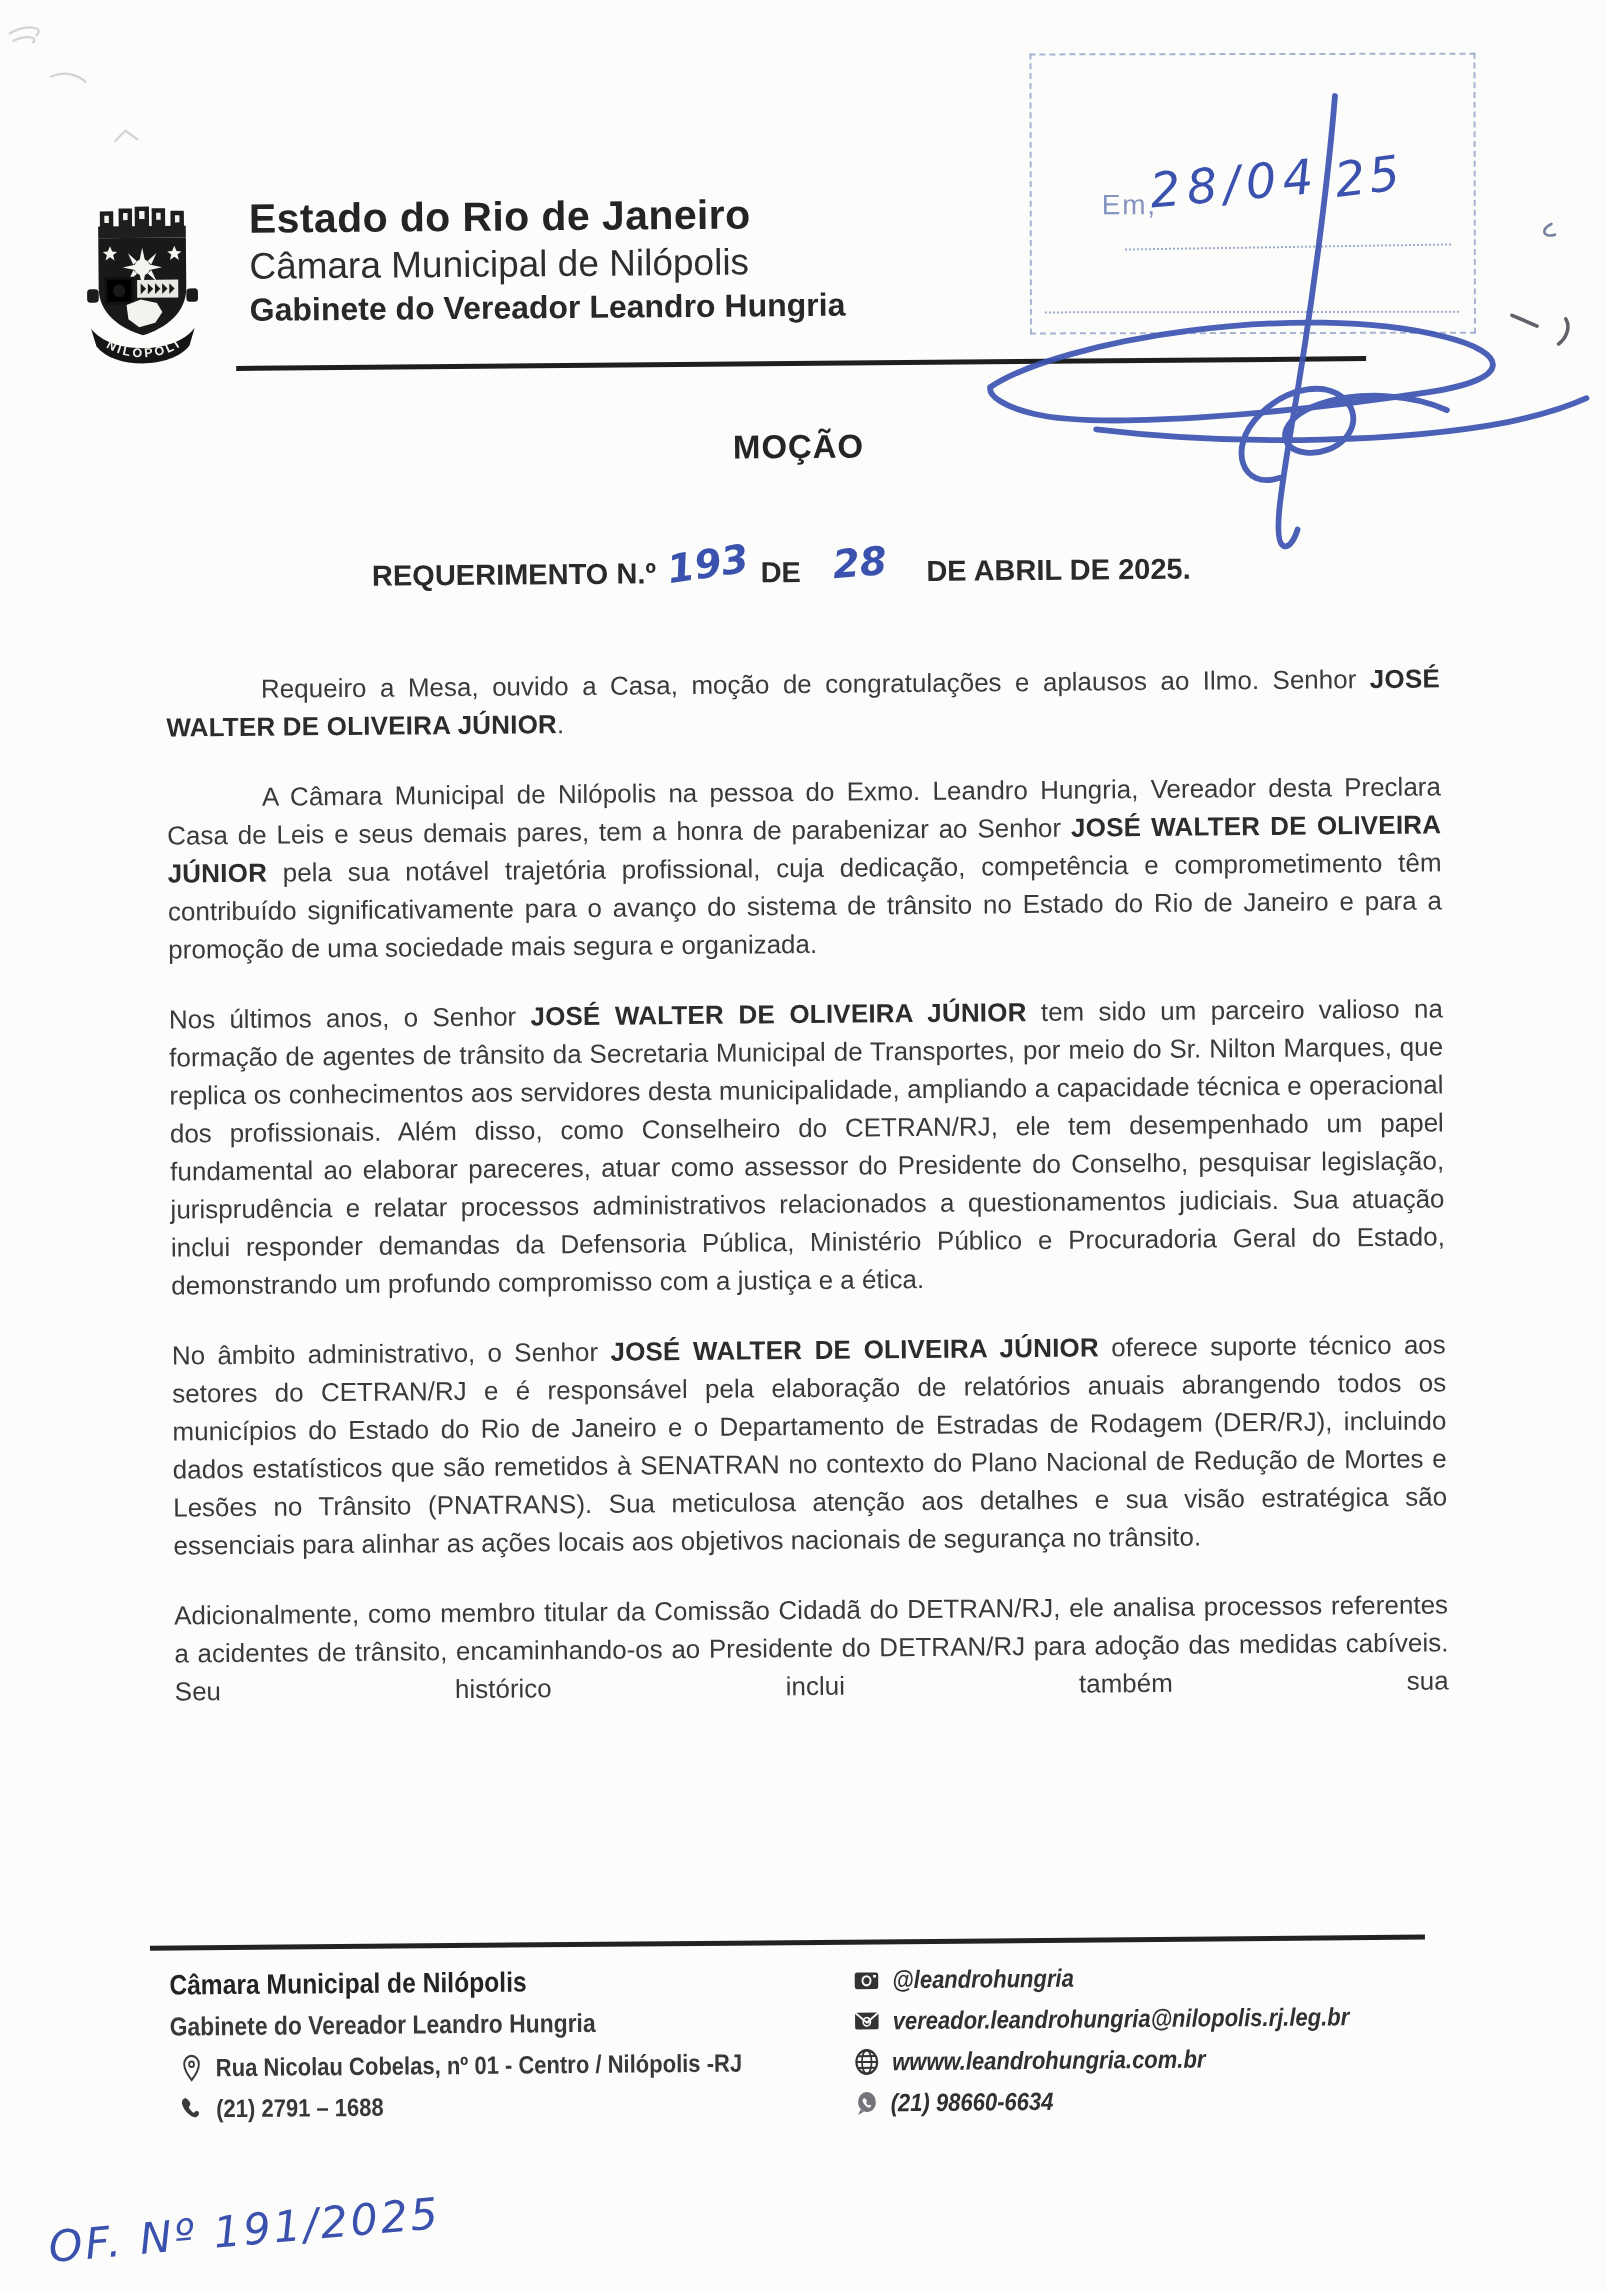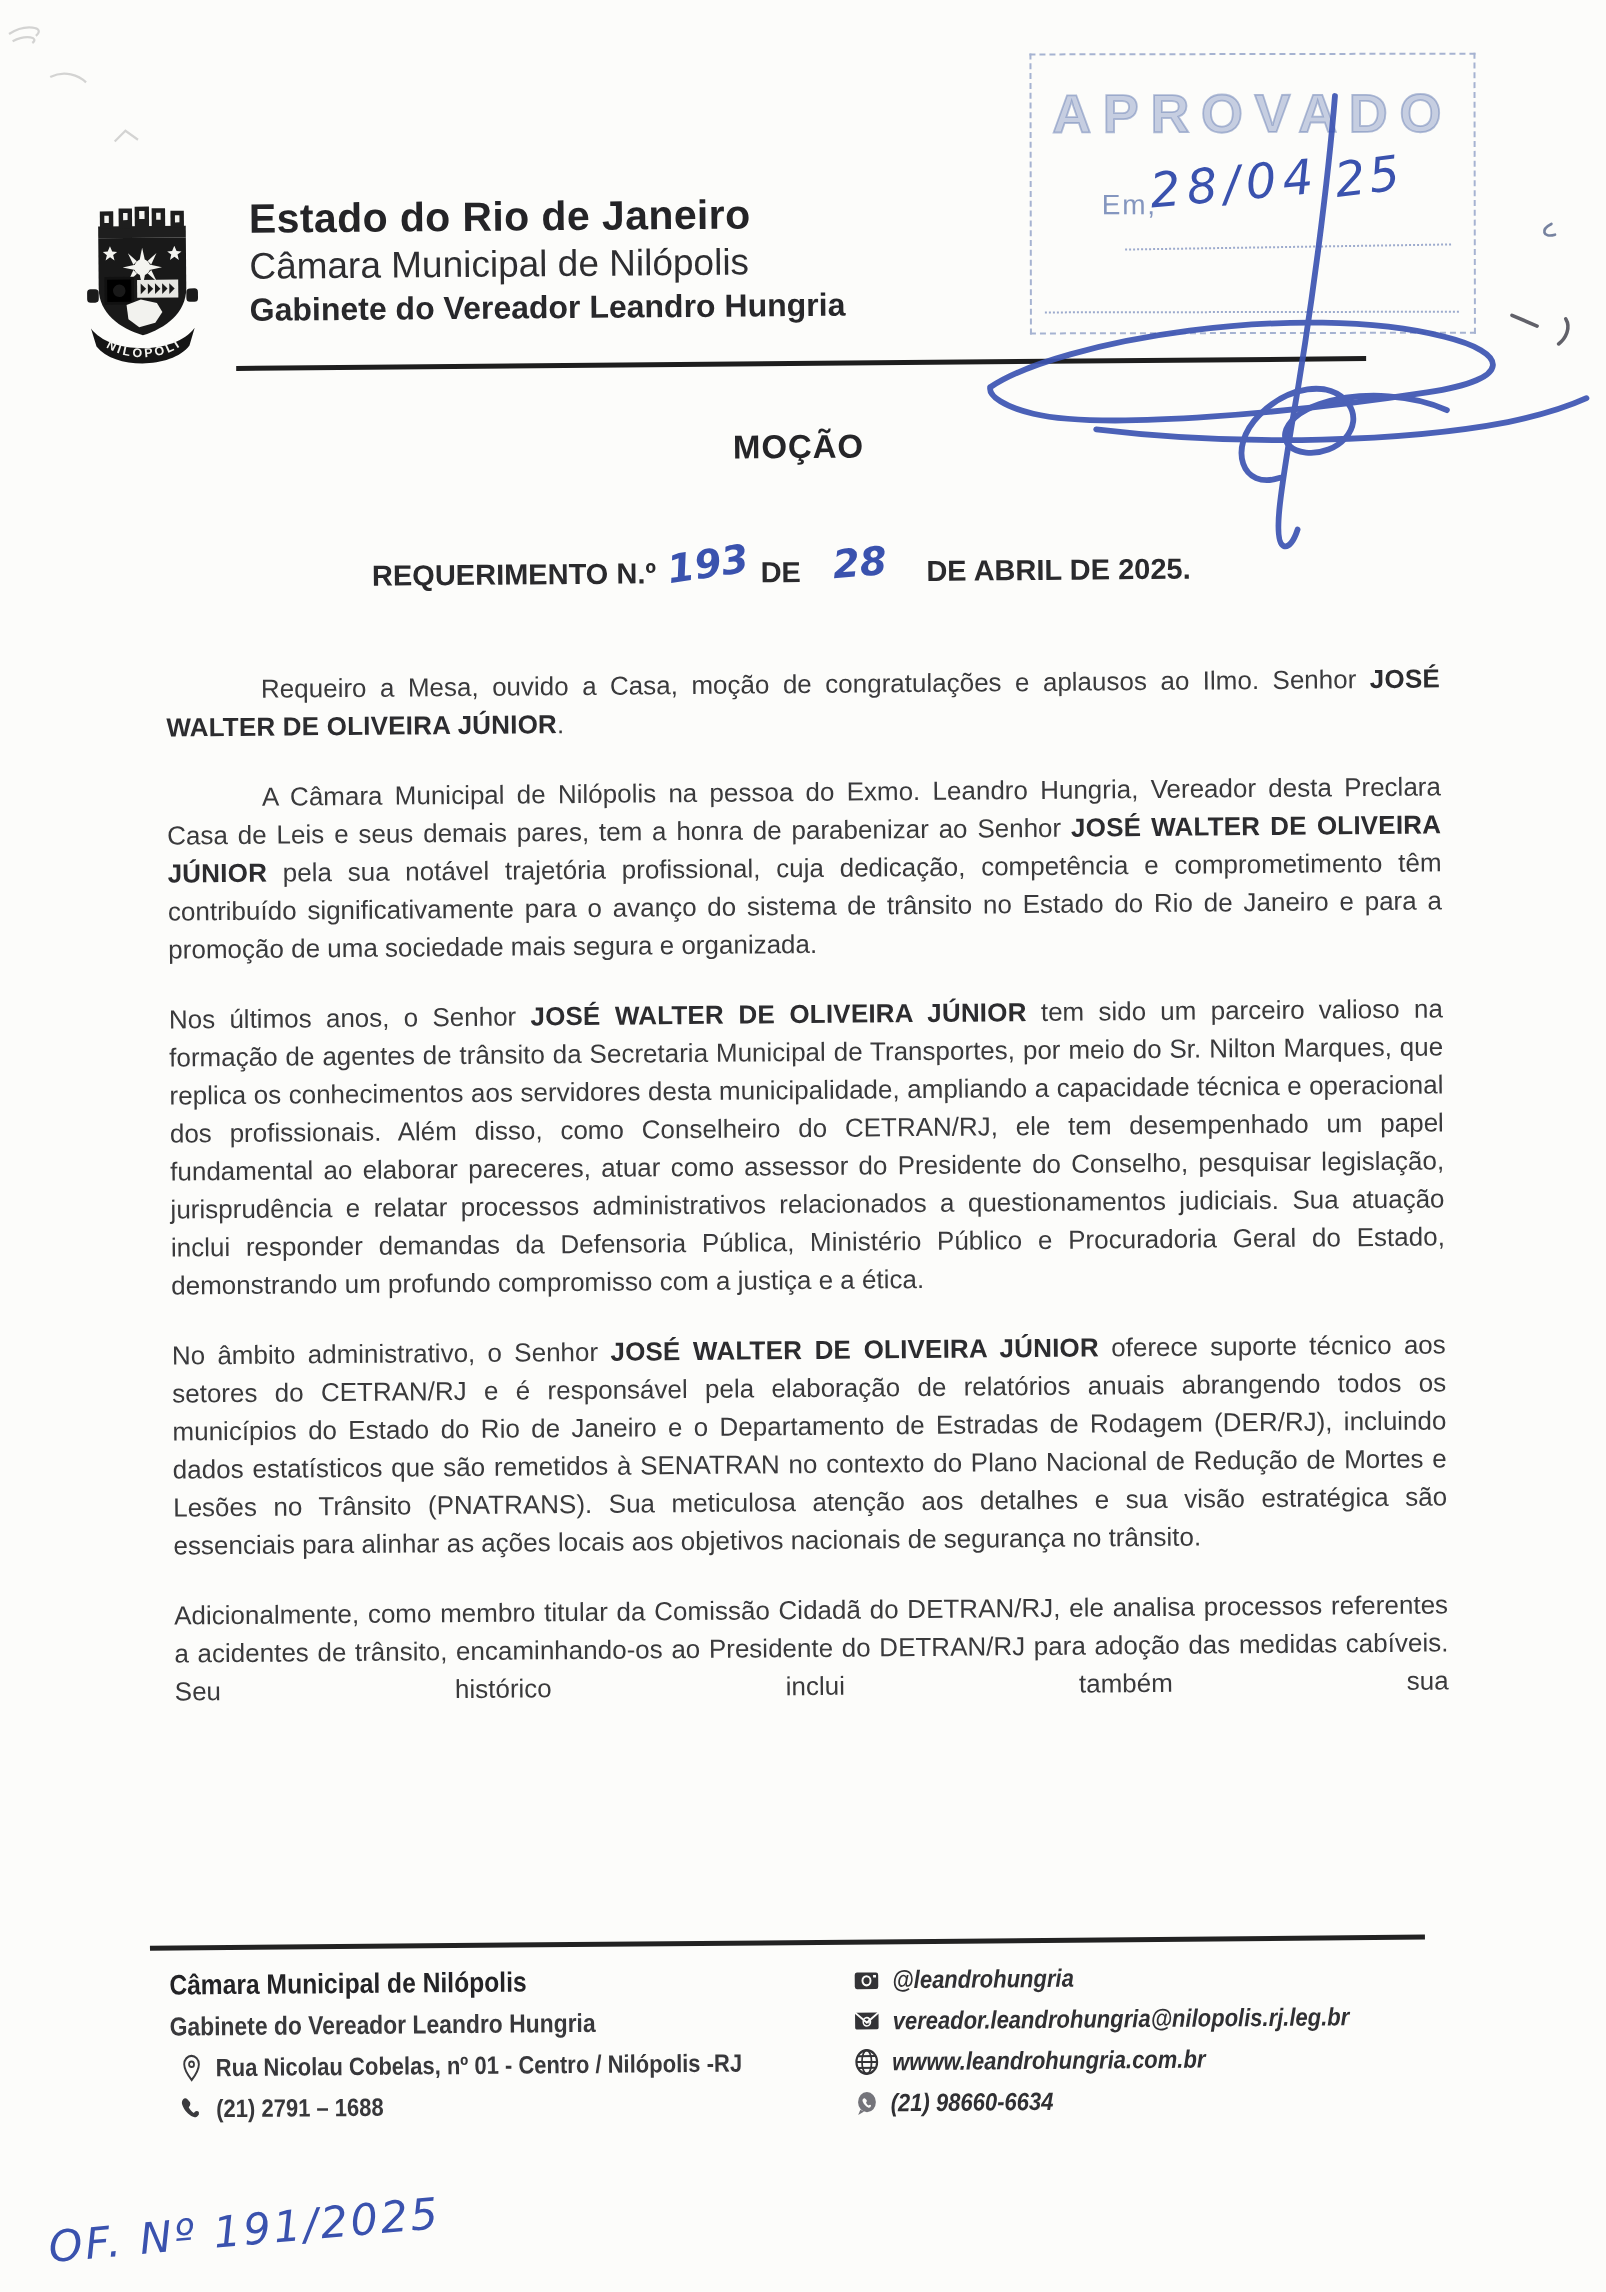"APROVADO" div.stamp-word { html: <div>APROVADO</div> -> none }
